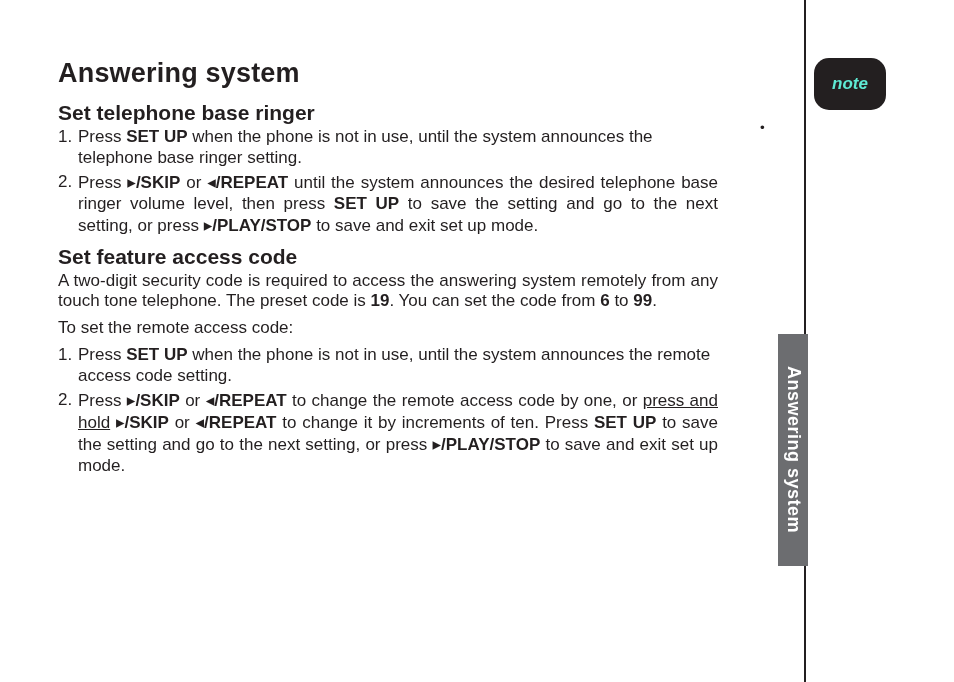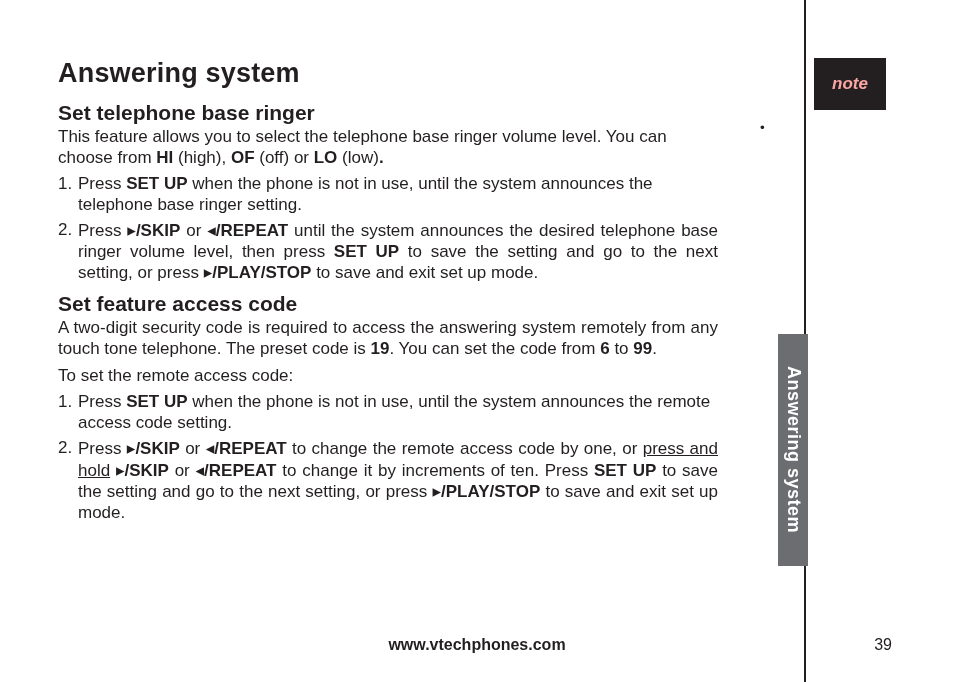"note" .notebox { border-radius: none -> 15px; color: #fca5a5 -> #5eead4 }
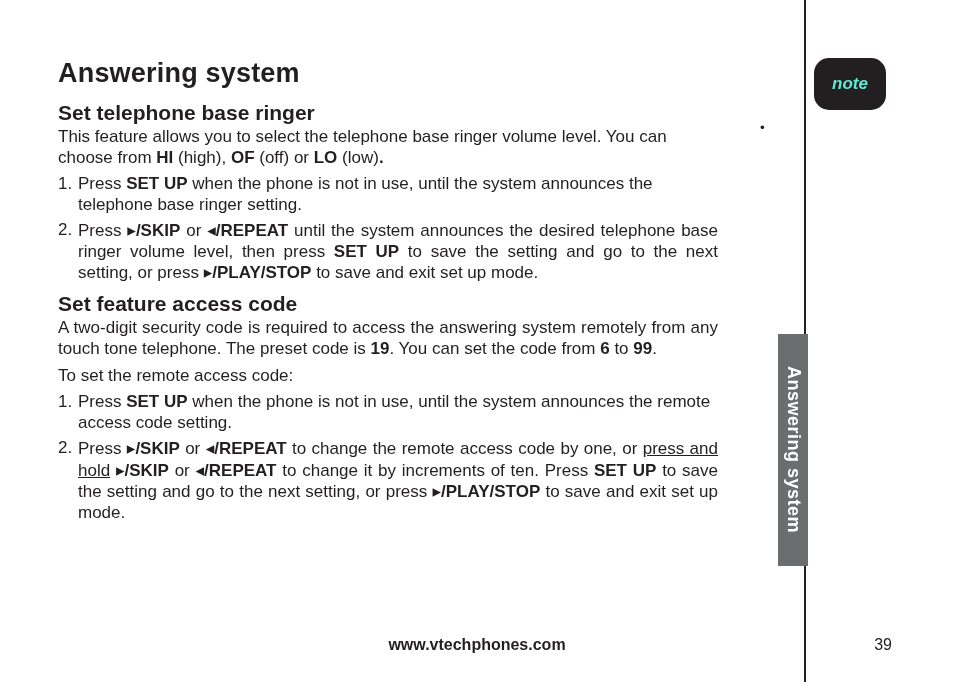"This feature allows you to" div.para { html: <div> <span>This feature allows you to select the telephone base ringer volume level. You can choose from </span><span>HI</span><span> (high), </span><span>OF</span><span> (off) or </span><span>LO</span><span> (low)</span><span>.</span> </div> -> none }
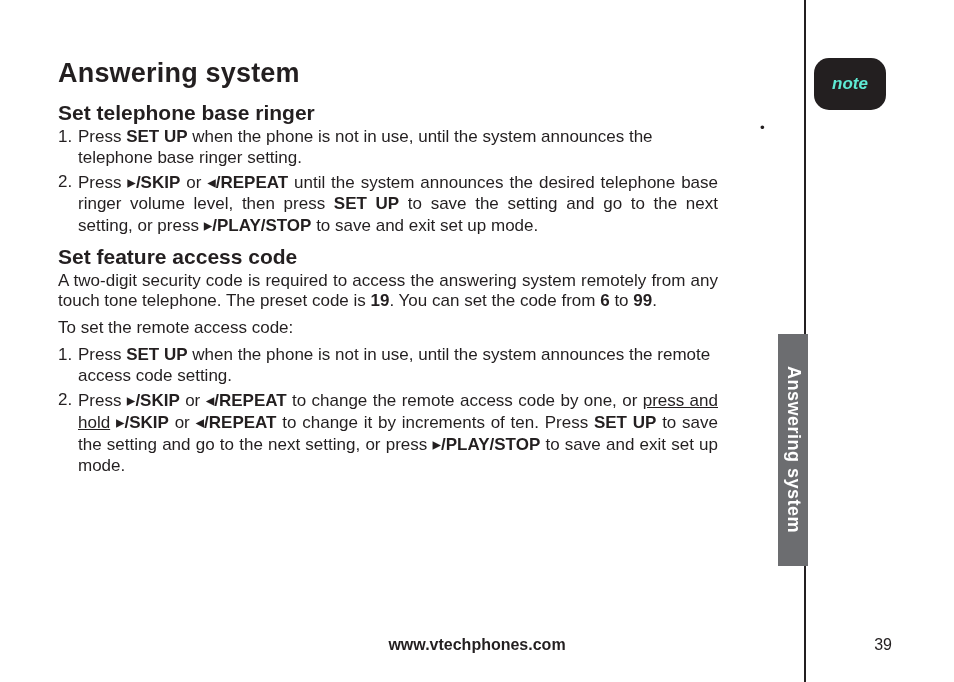"www.vtechphones.com" div.footer { html: <div> <div>www.vtechphones.com</div> <div>39</div> </div> -> none }
